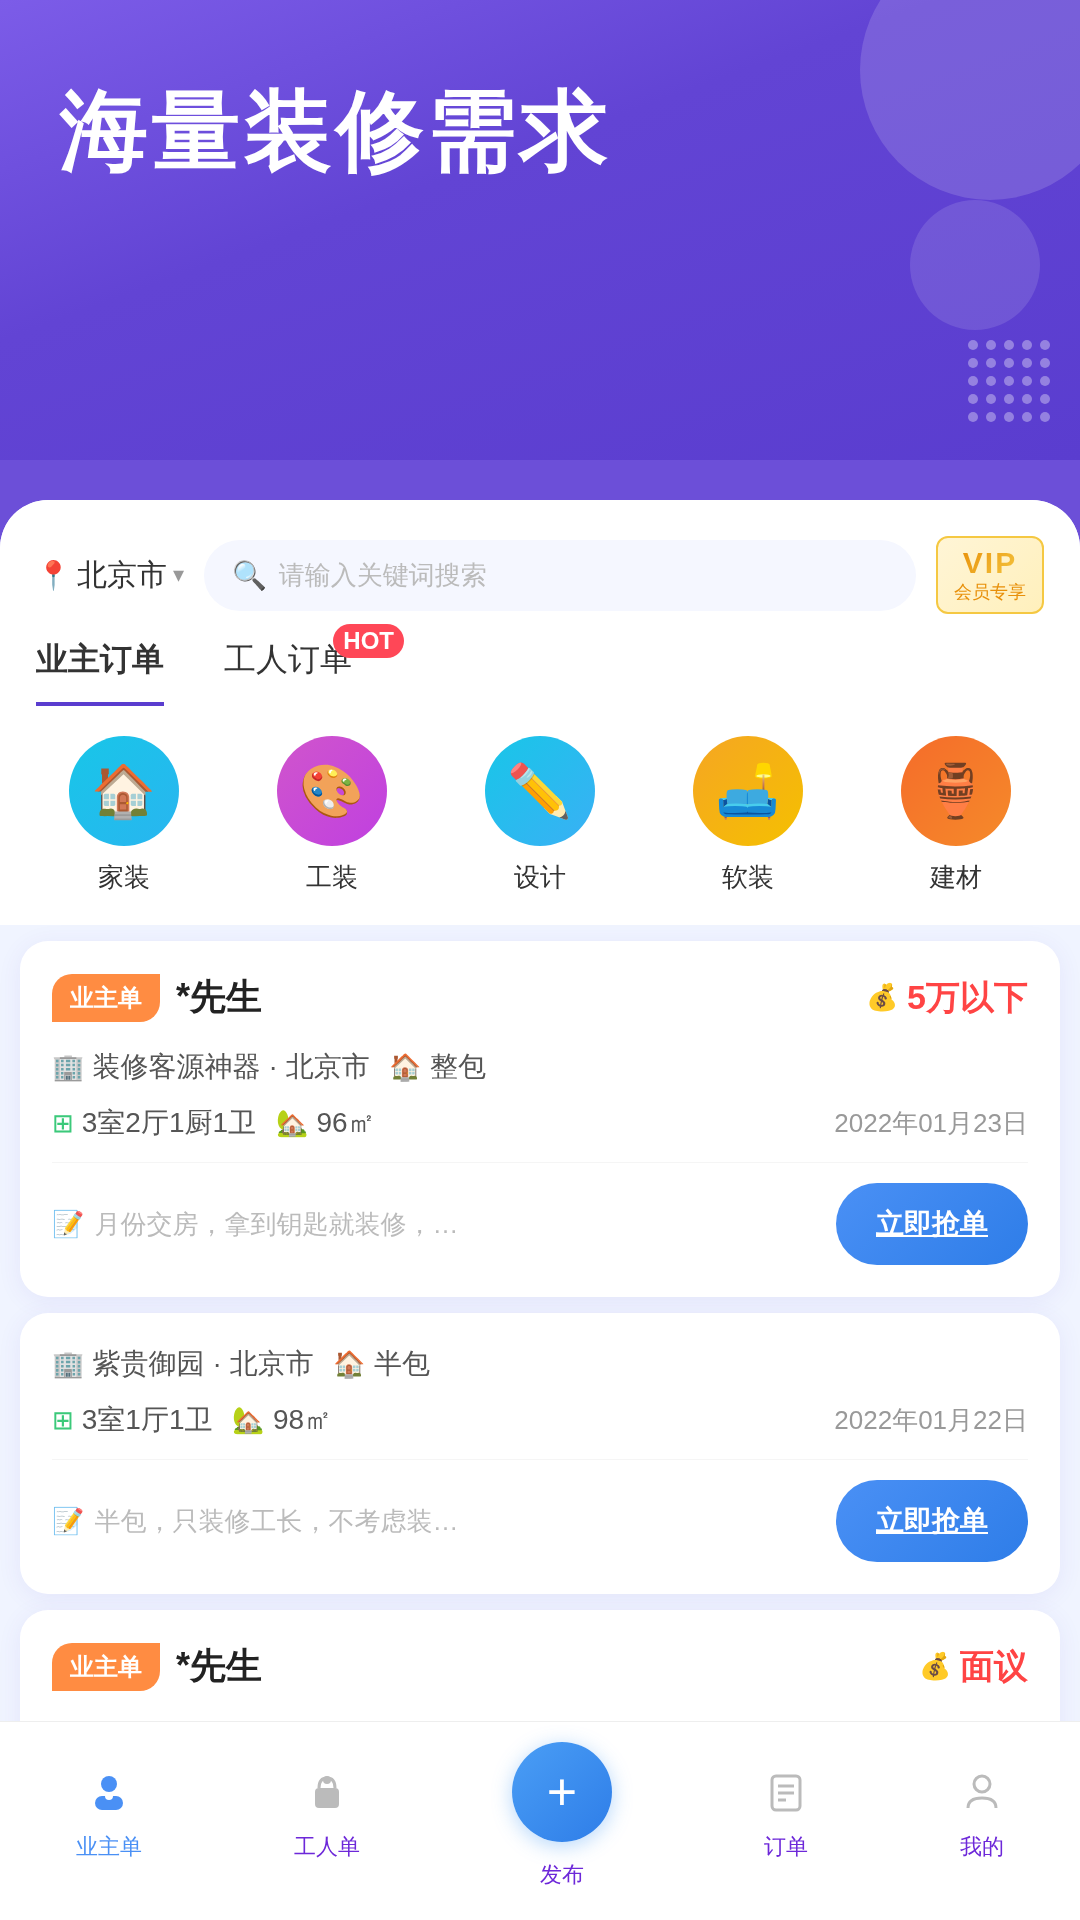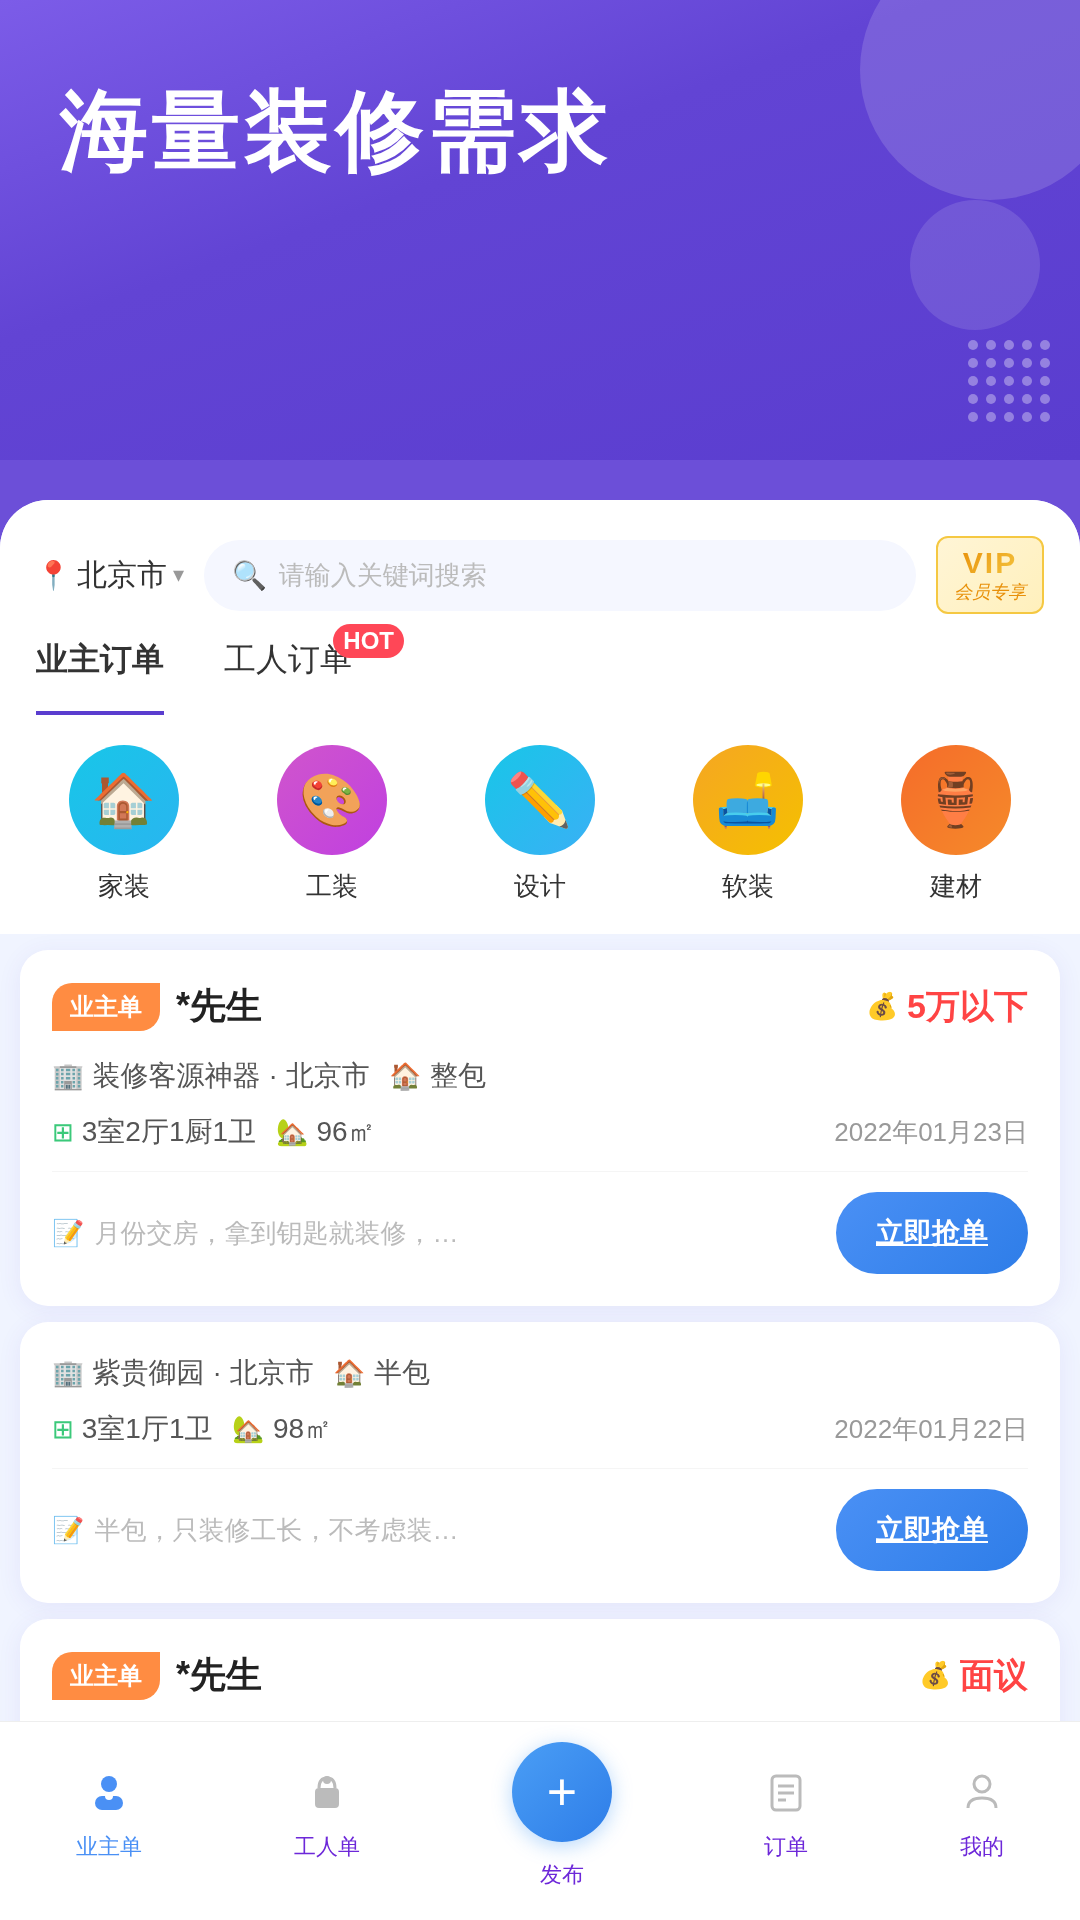"会员专享" .vip-sub { font-style: italic -> none }
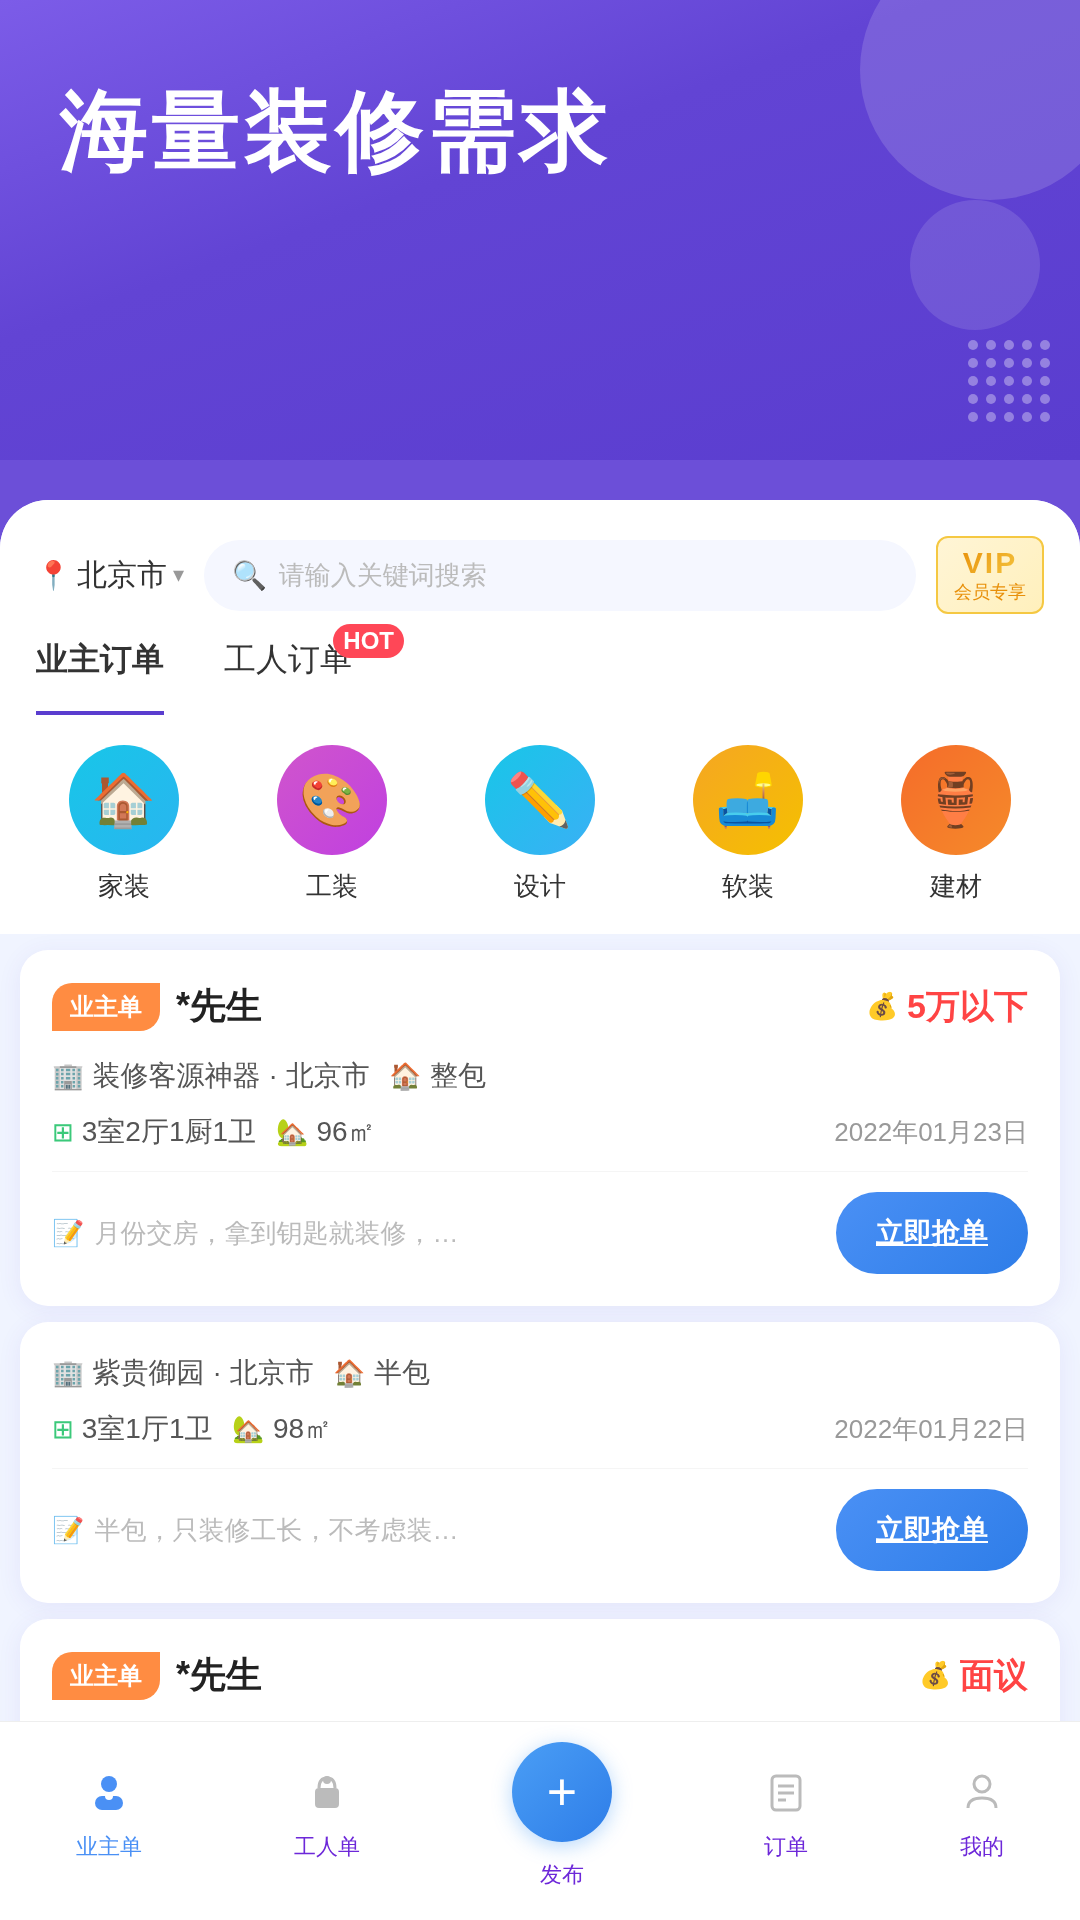"业主订单" .tab-item { padding-bottom: 29px -> 20px }
